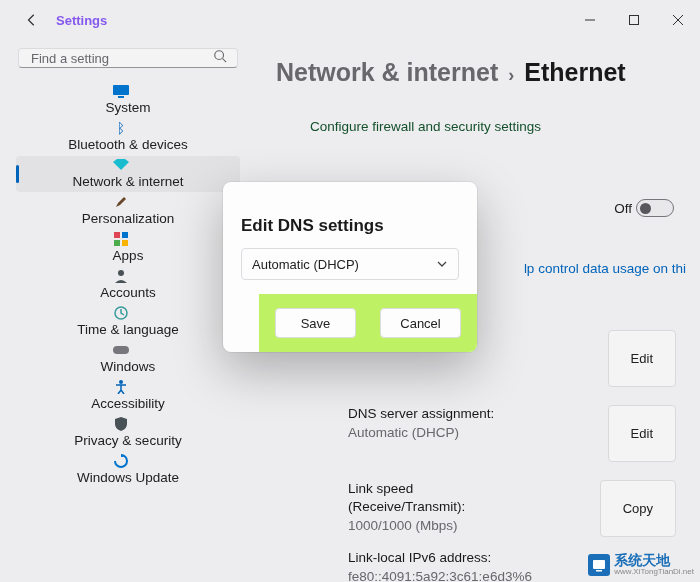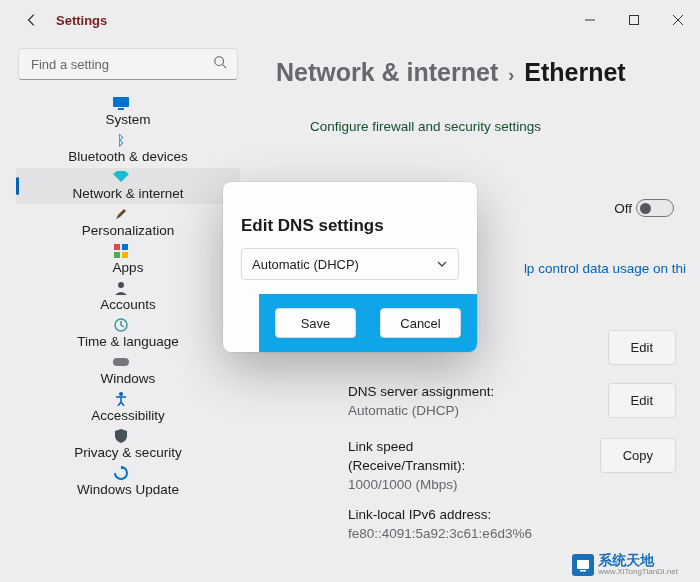"Settings" .title { color: #7f1d1d -> #8b5cf6 }
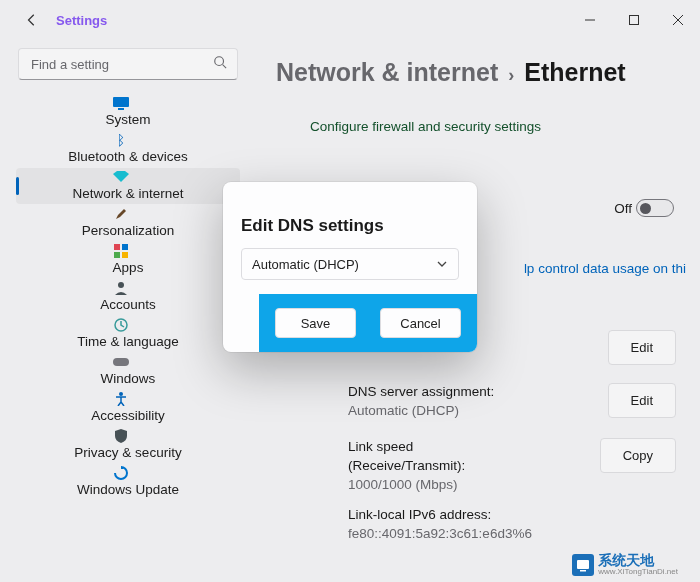"Find a setting" .search-box { height: 32px -> 20px }
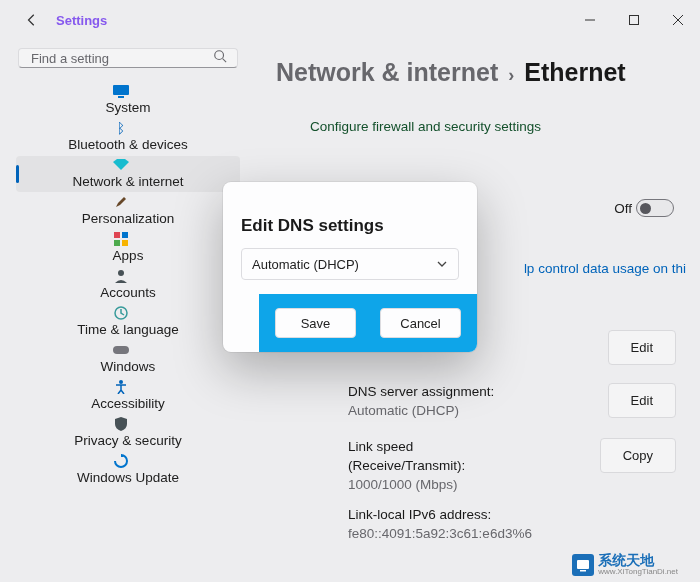"Save" .dialog-footer { background: #0ea5e9 -> #bef264 }
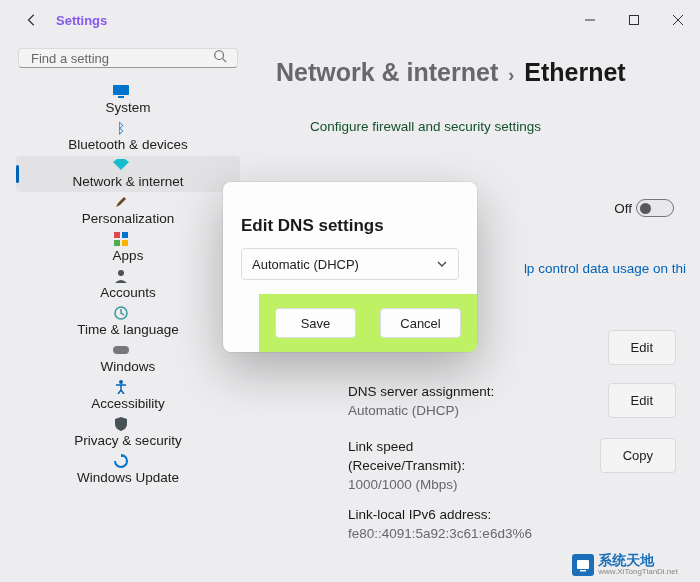"Edit" .pill-btn { padding: 9px 22px -> 20px 22px }
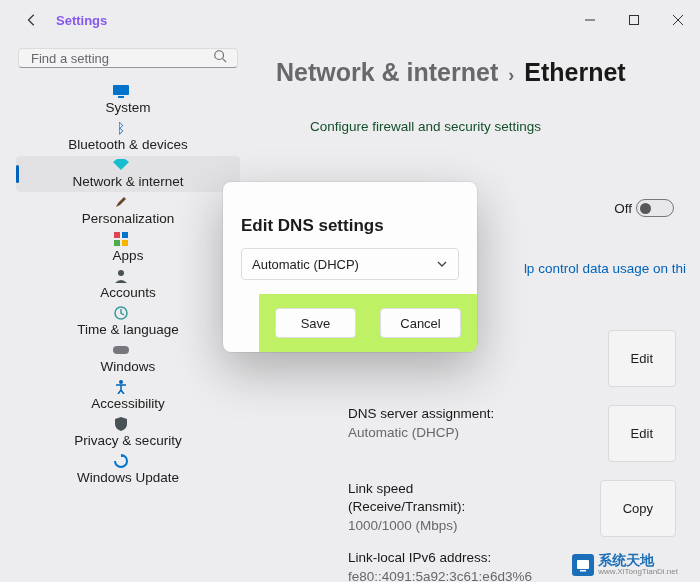"系统天地" .watermark { right: 22px -> 6px }
